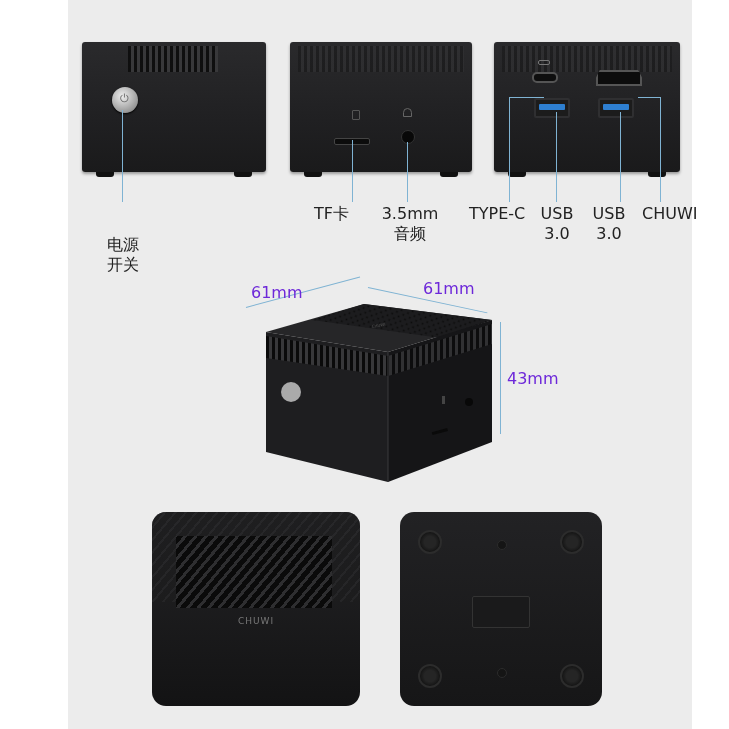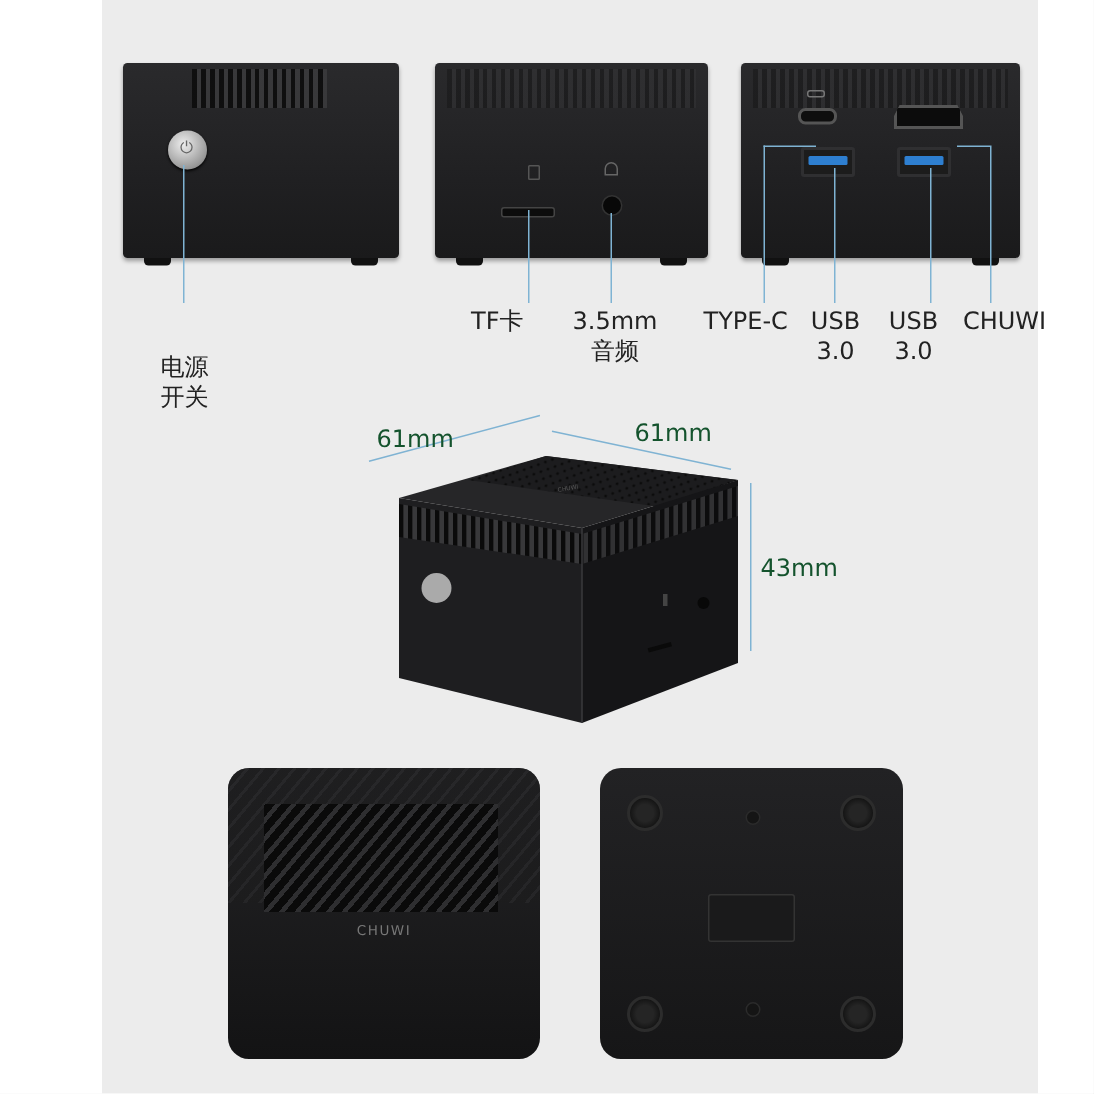"61mm" .dim { color: #14532d -> #6d28d9 }
